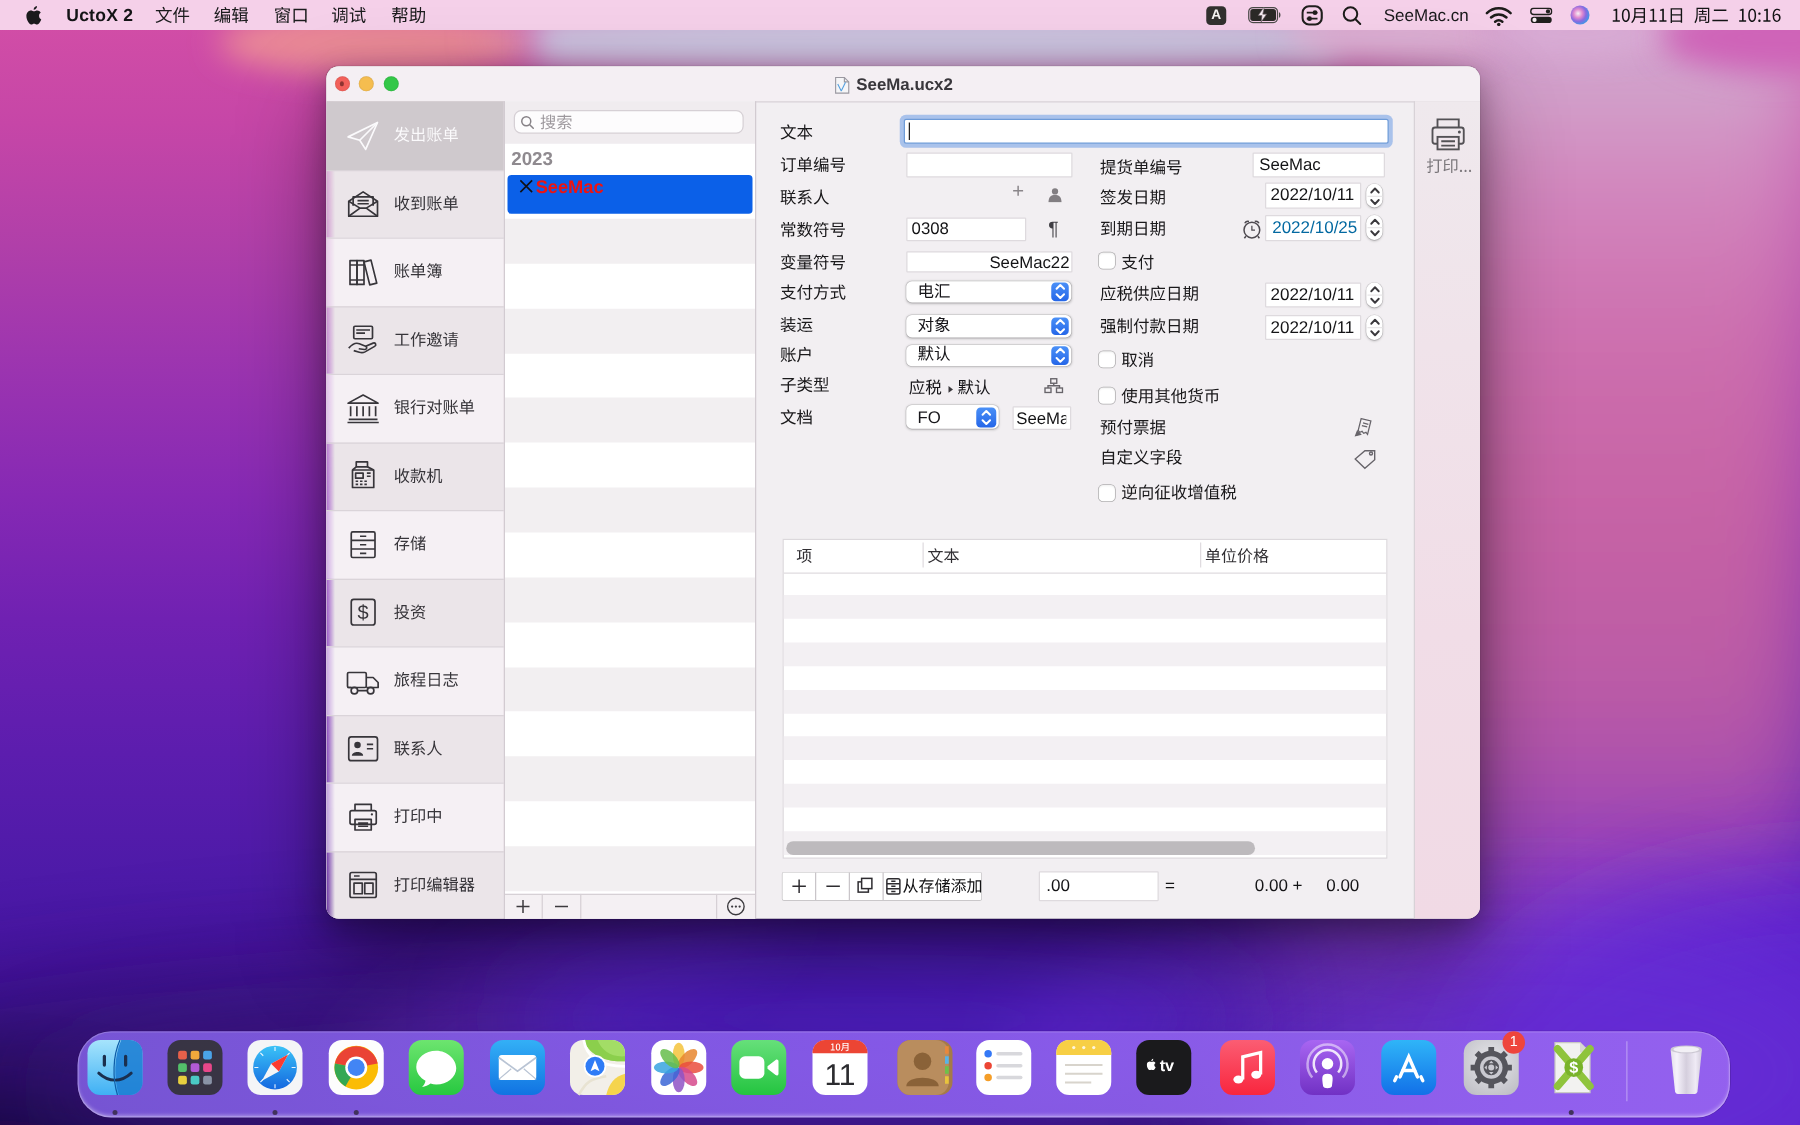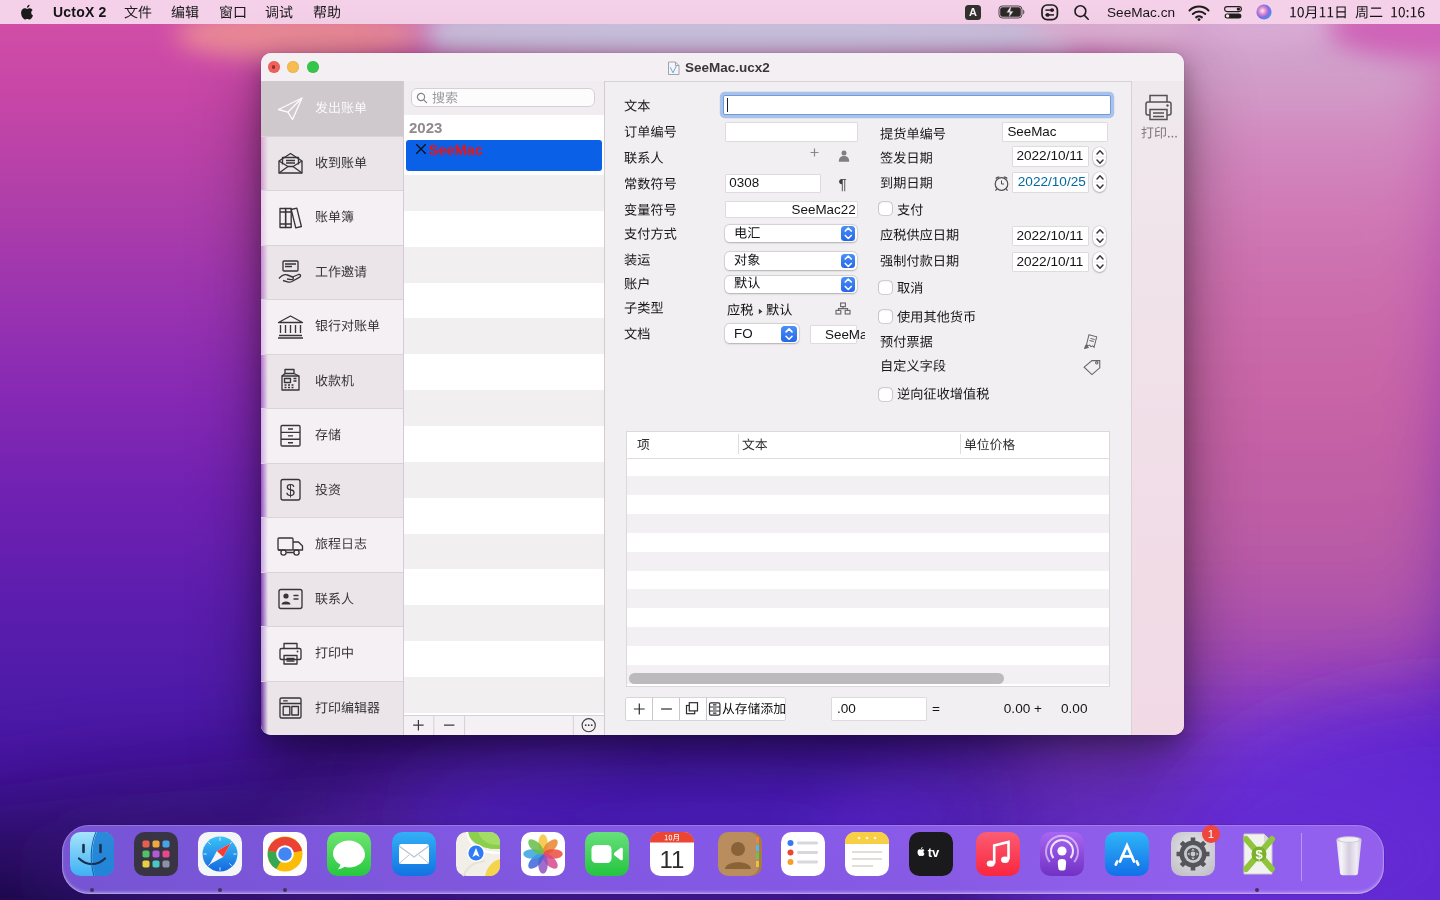"SeeMac.ucx2" div.abs { text: SeeMac.ucx2 -> SeeMa.ucx2 }
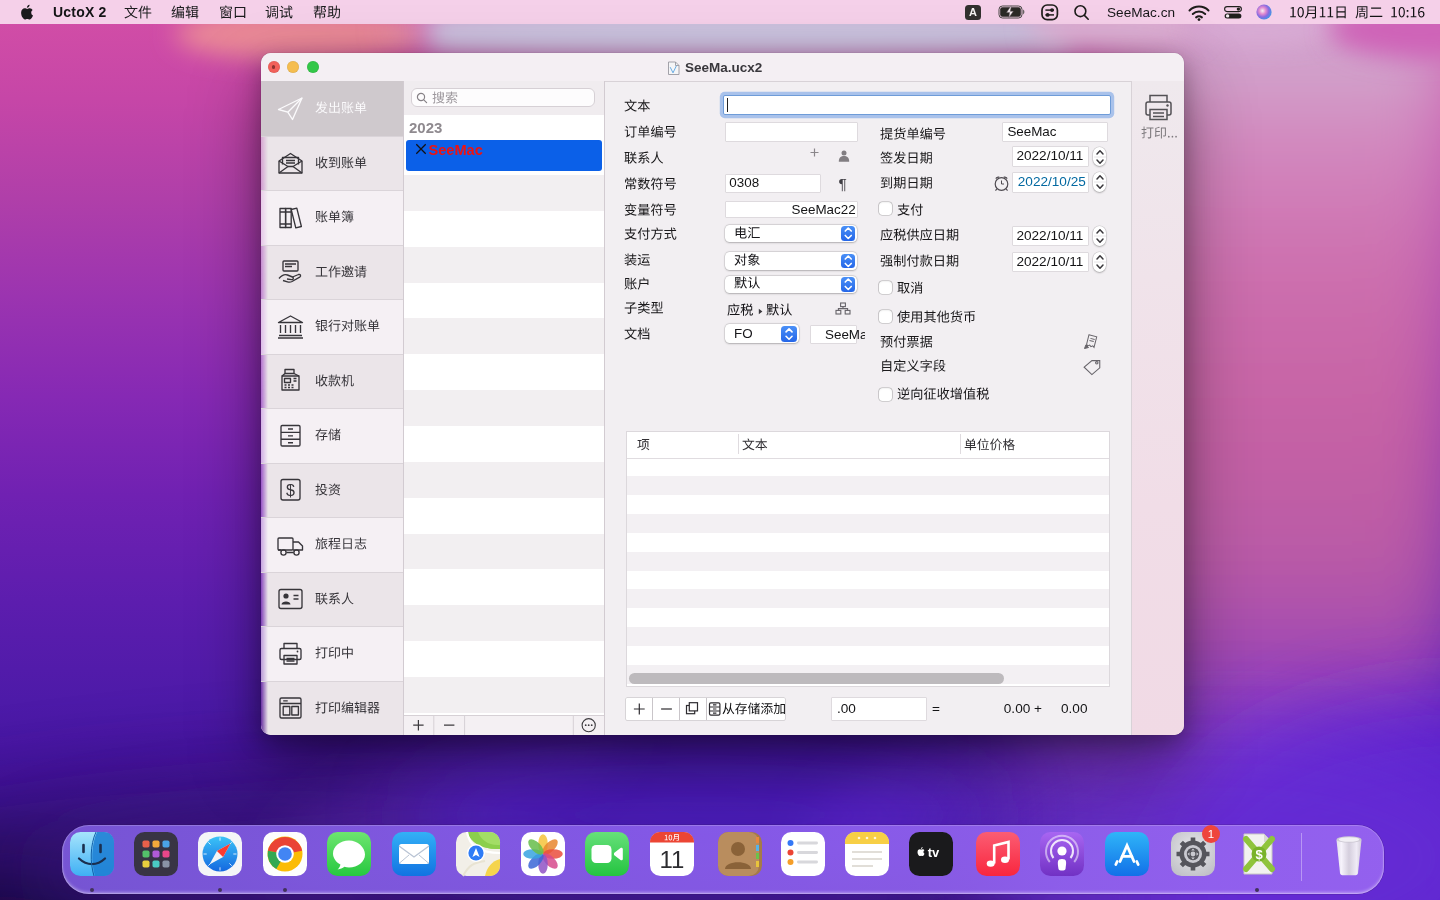"SeeMa" div.abs { padding-left: 15px -> 3px }
